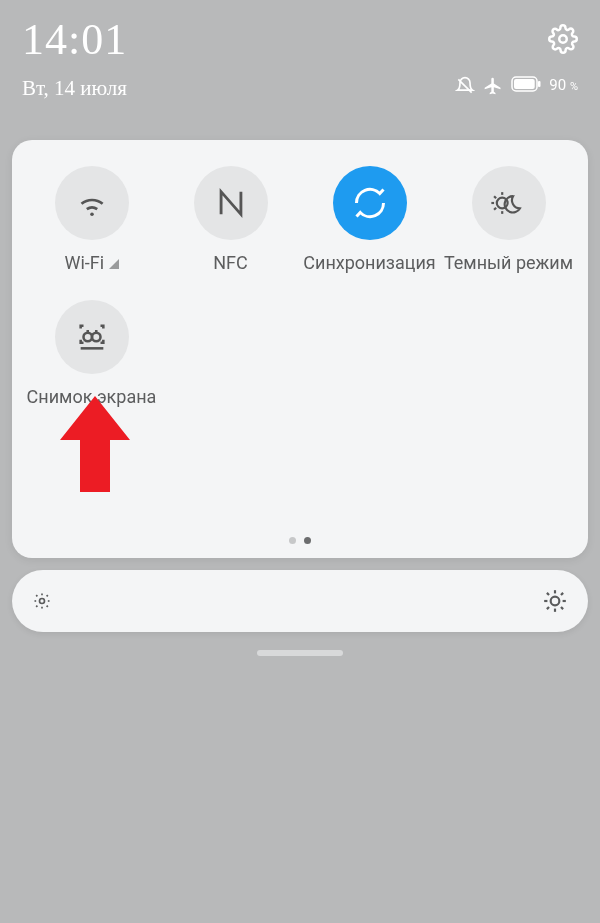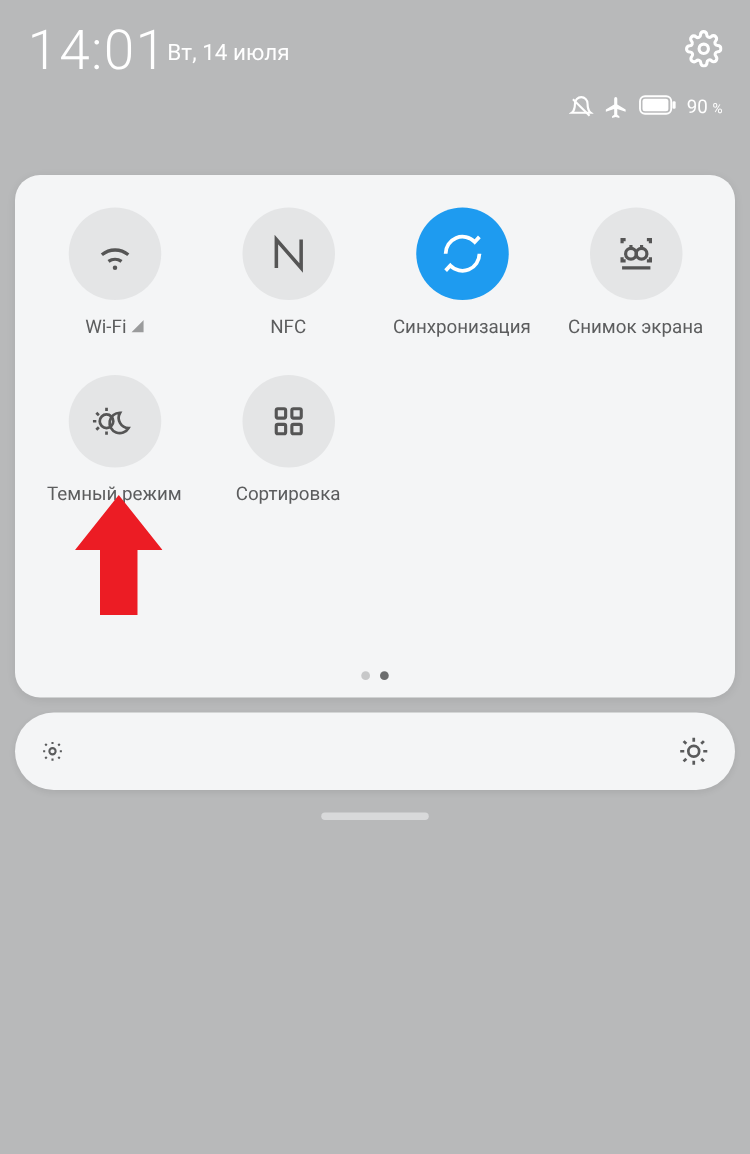"14:01" .status-left { flex-direction: none -> column; font-family: none -> Liberation Serif, serif }
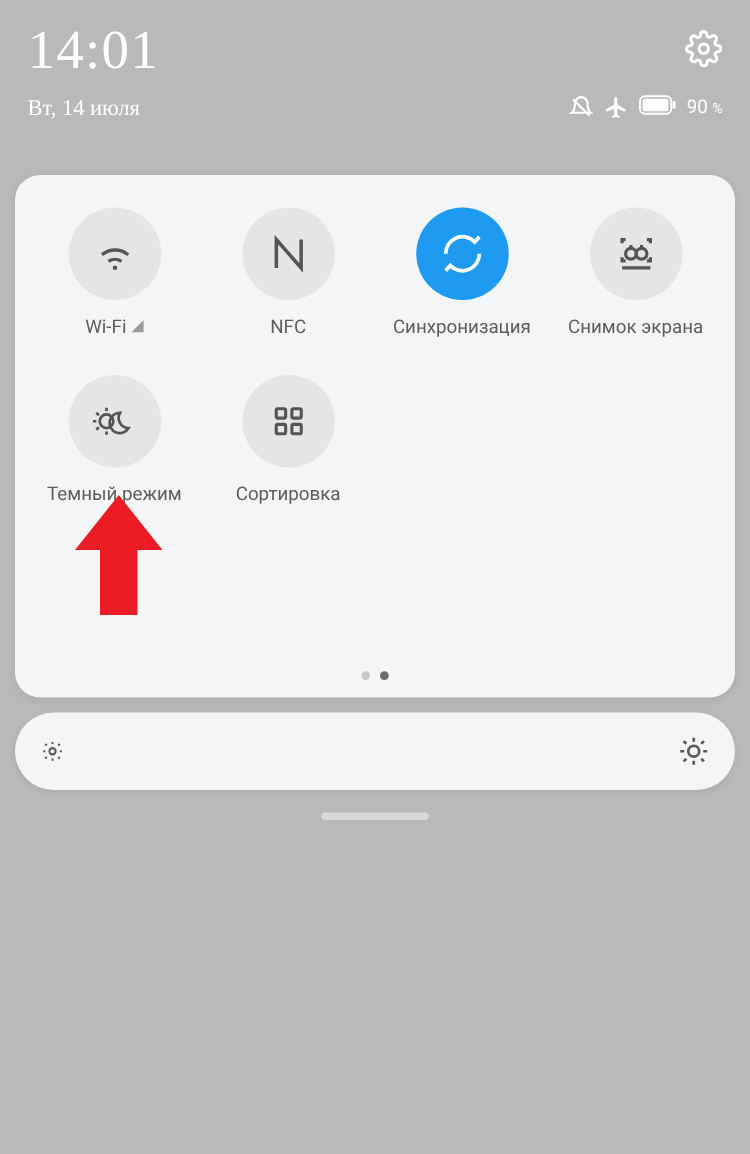"Вт, 14 июля" .date { font-size: 18px -> 21px }
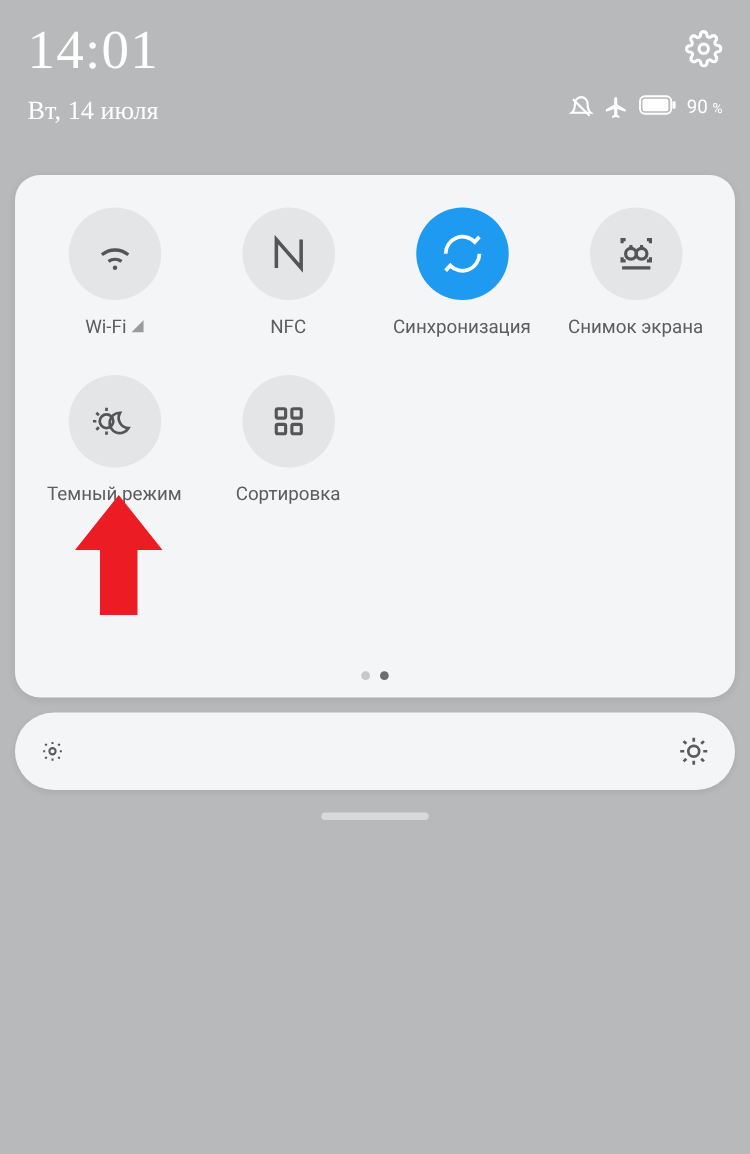"Wi-Fi" .tile-label { font-size: 15px -> 18px }
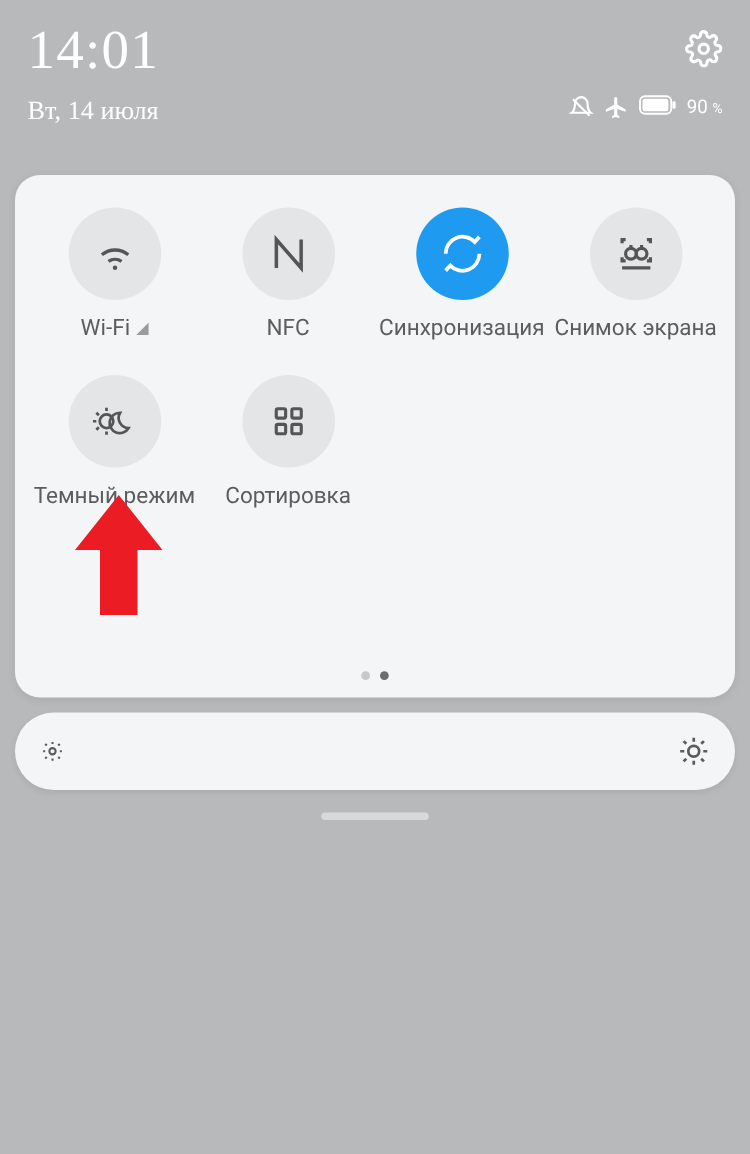"Снимок экрана" div.tile { order: before "Темный режим" -> after "Темный режим" }
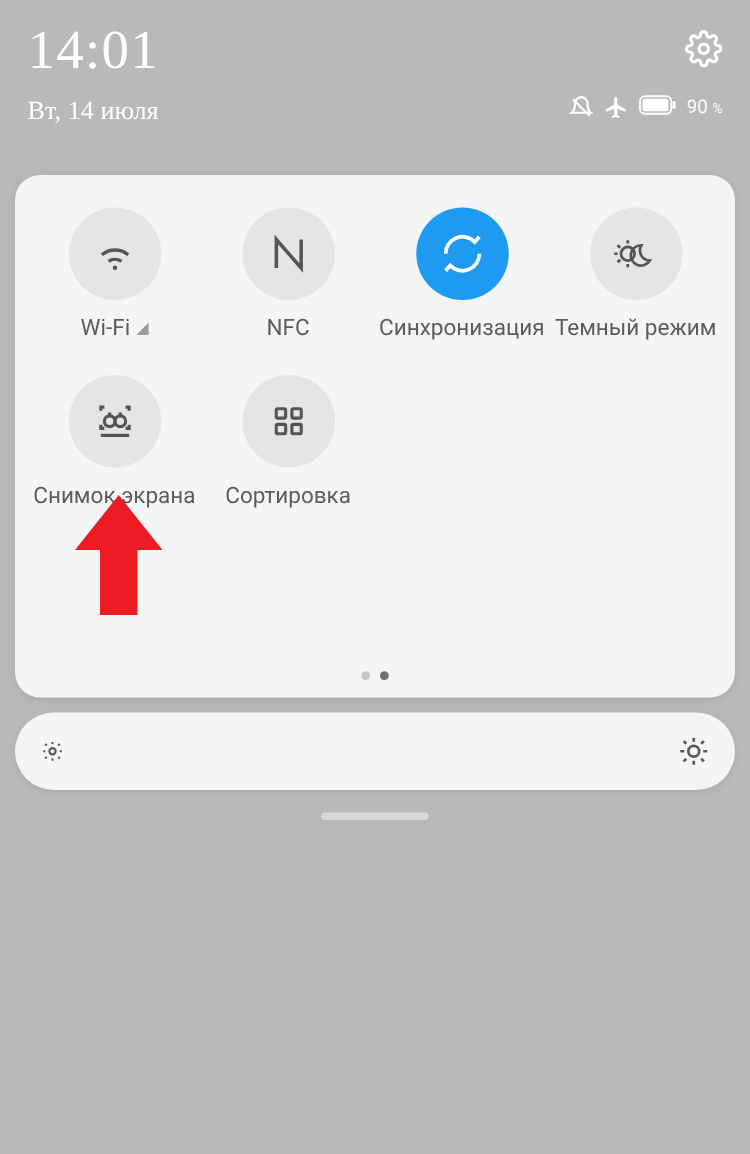"Сортировка" div.tile { html: <div> <div> <svg> <rect></rect> <rect></rect> <rect></rect> <rect></rect> </svg> </div> <div>Сортировка</div> </div> -> none }
